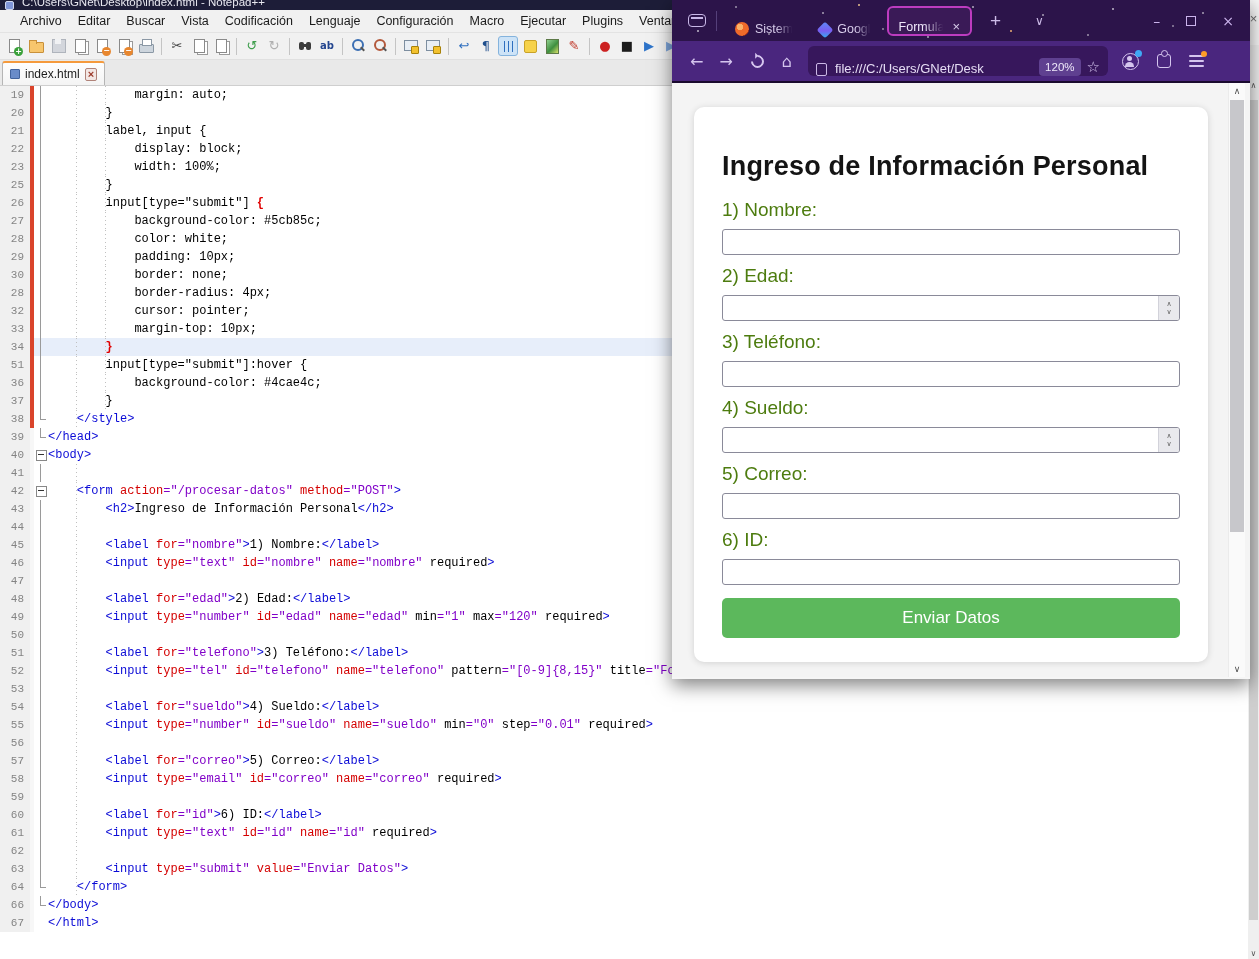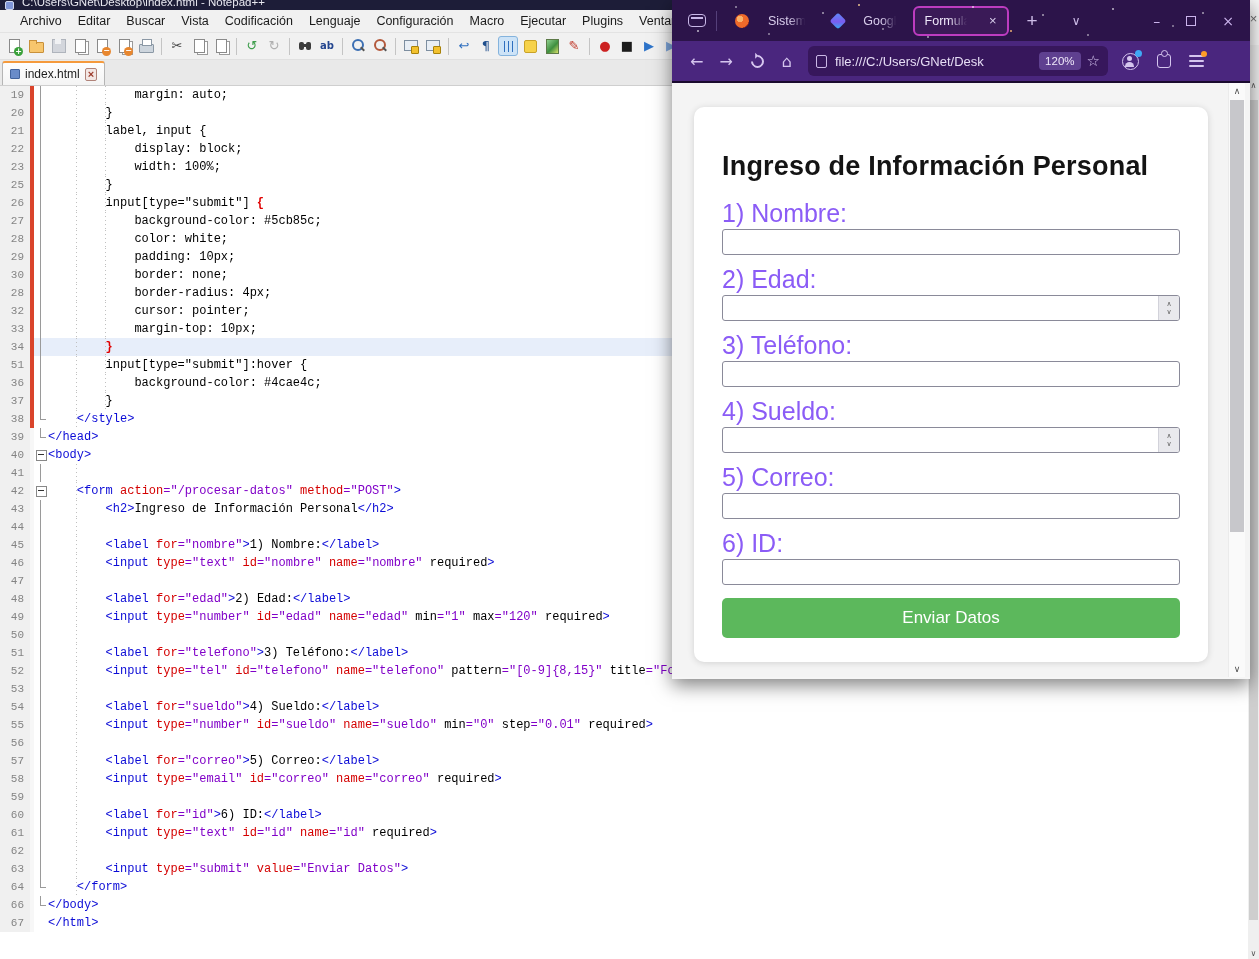"Sistem" .fxtab { align-items: center -> flex-end; gap: 19px -> 6px }
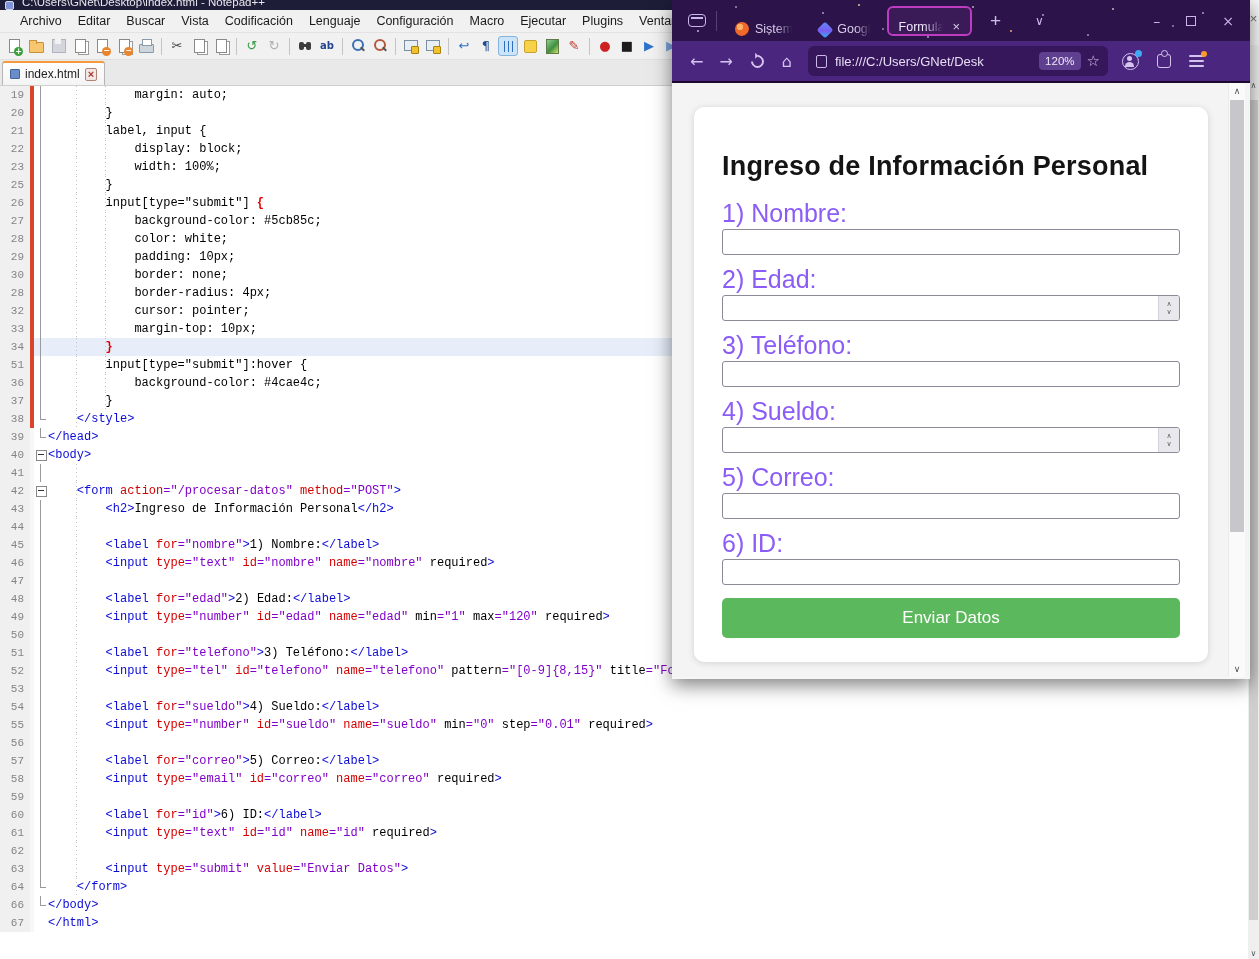"file:///C:/Users/GNet/Desk" .urlbar { align-items: center -> flex-end }
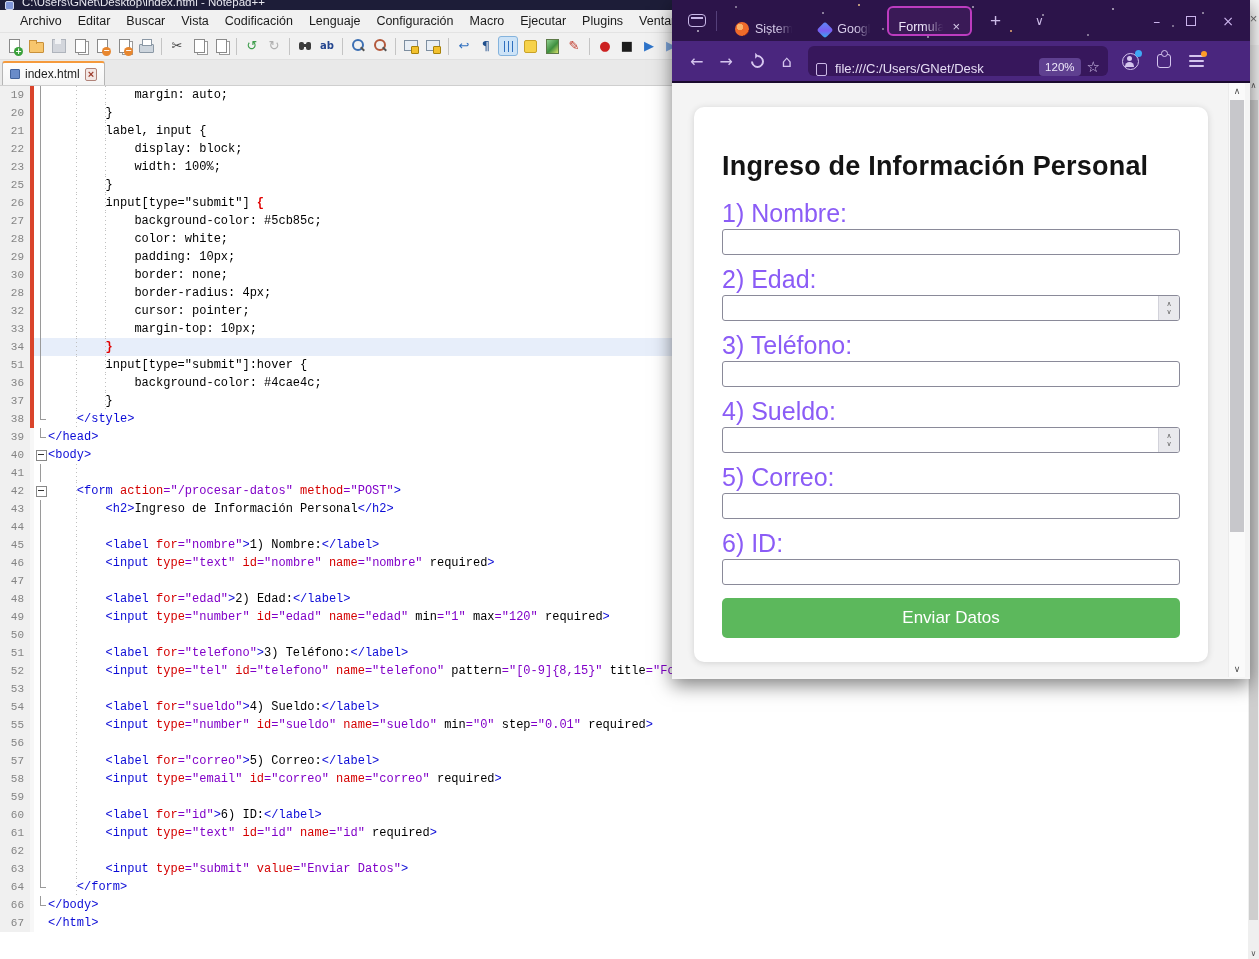"1) Nombre:" .fld-label { color: #8b5cf6 -> #4d7c0f; font-size: 25px -> 19px }
